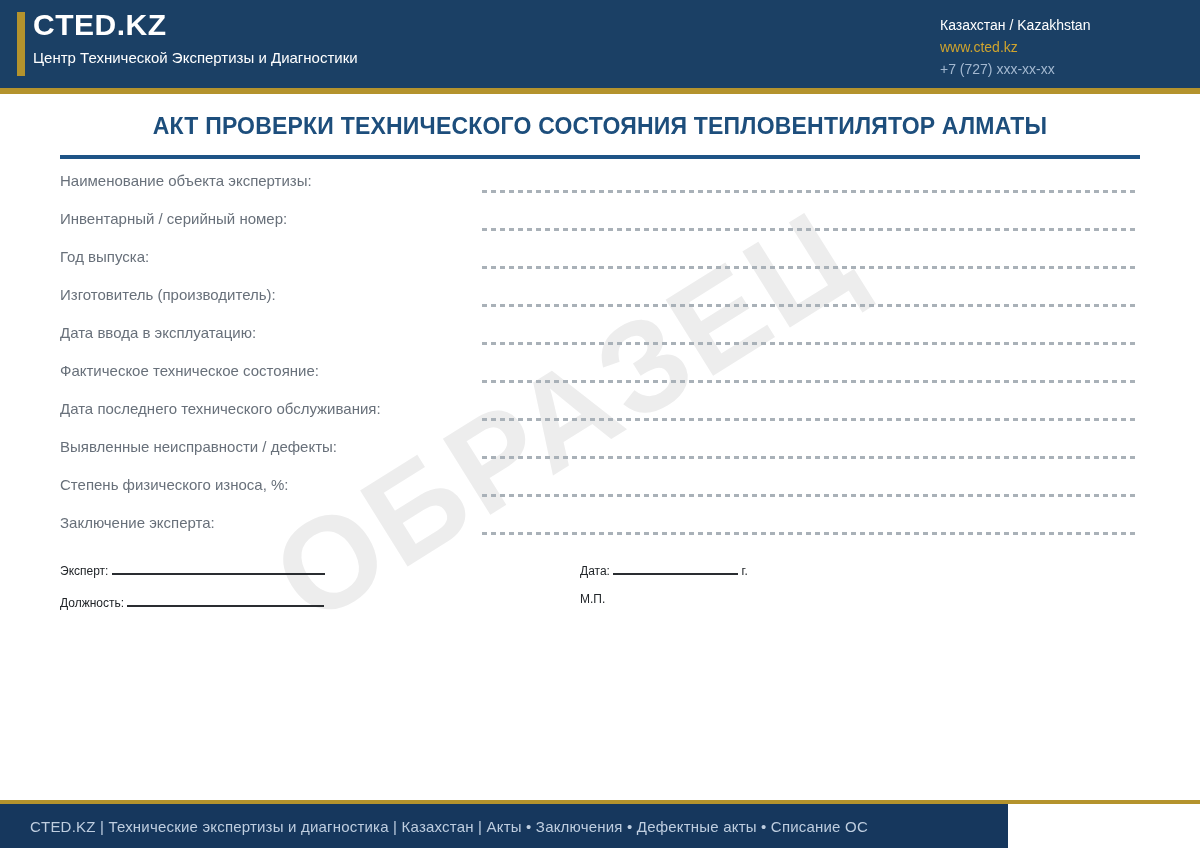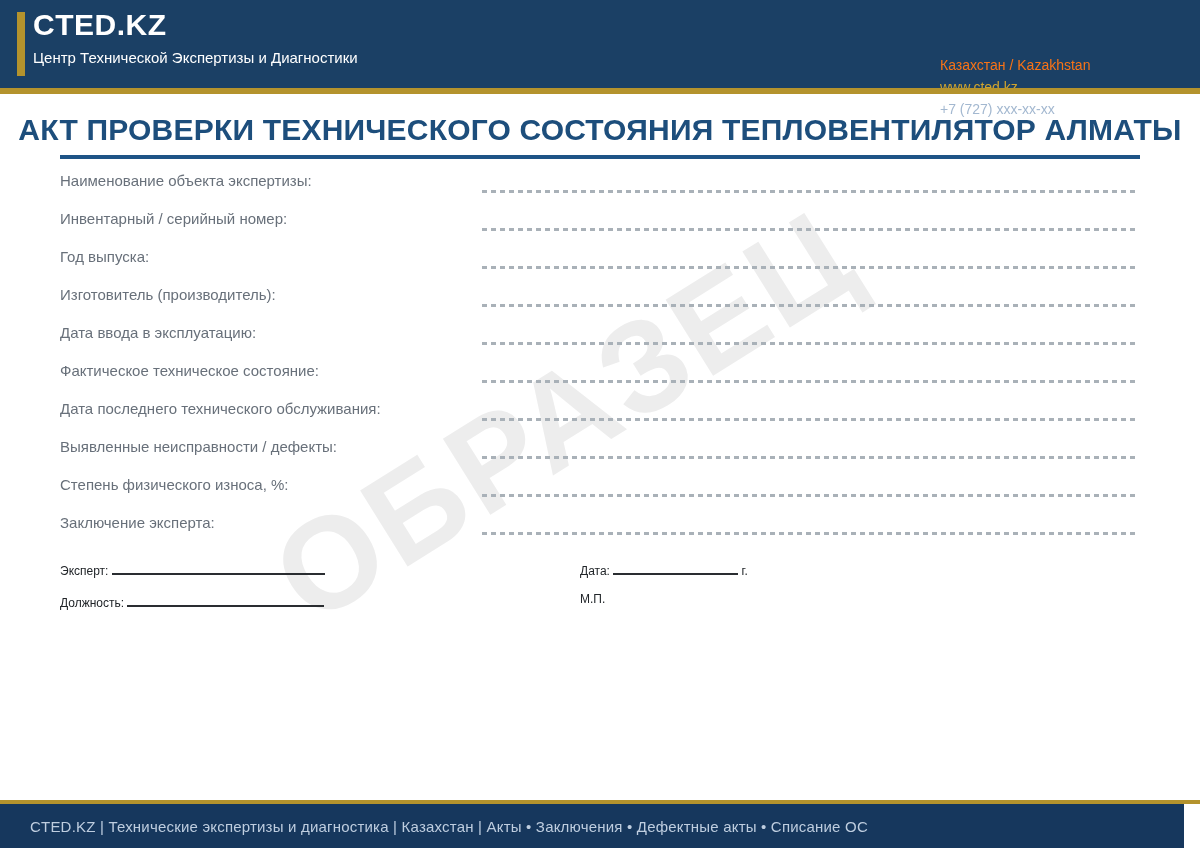"Казахстан / Kazakhstan" .contact-country { color: #f97316 -> #ffffff; margin-top: 40px -> none }
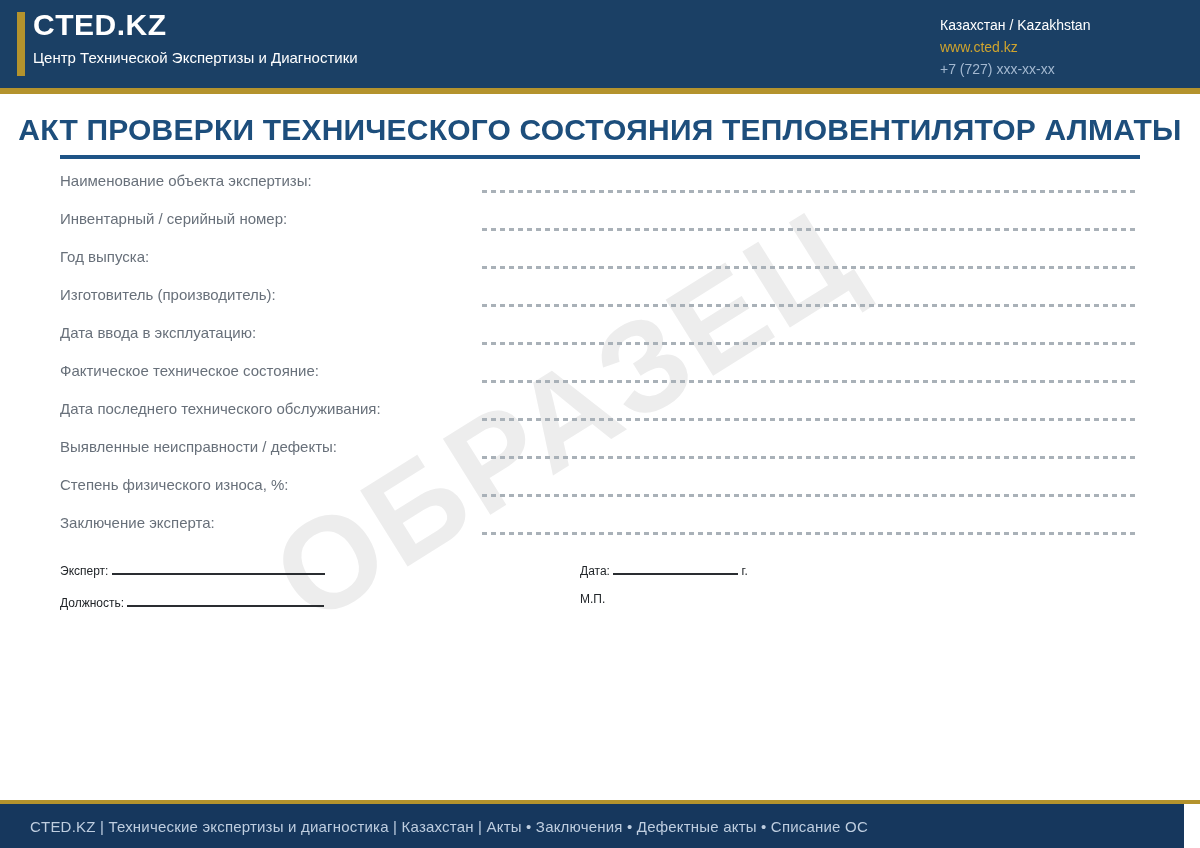"АКТ ПРОВЕРКИ ТЕХНИЧЕСКОГО СОСТОЯНИЯ" .doc-title { font-size: 30px -> 23px }
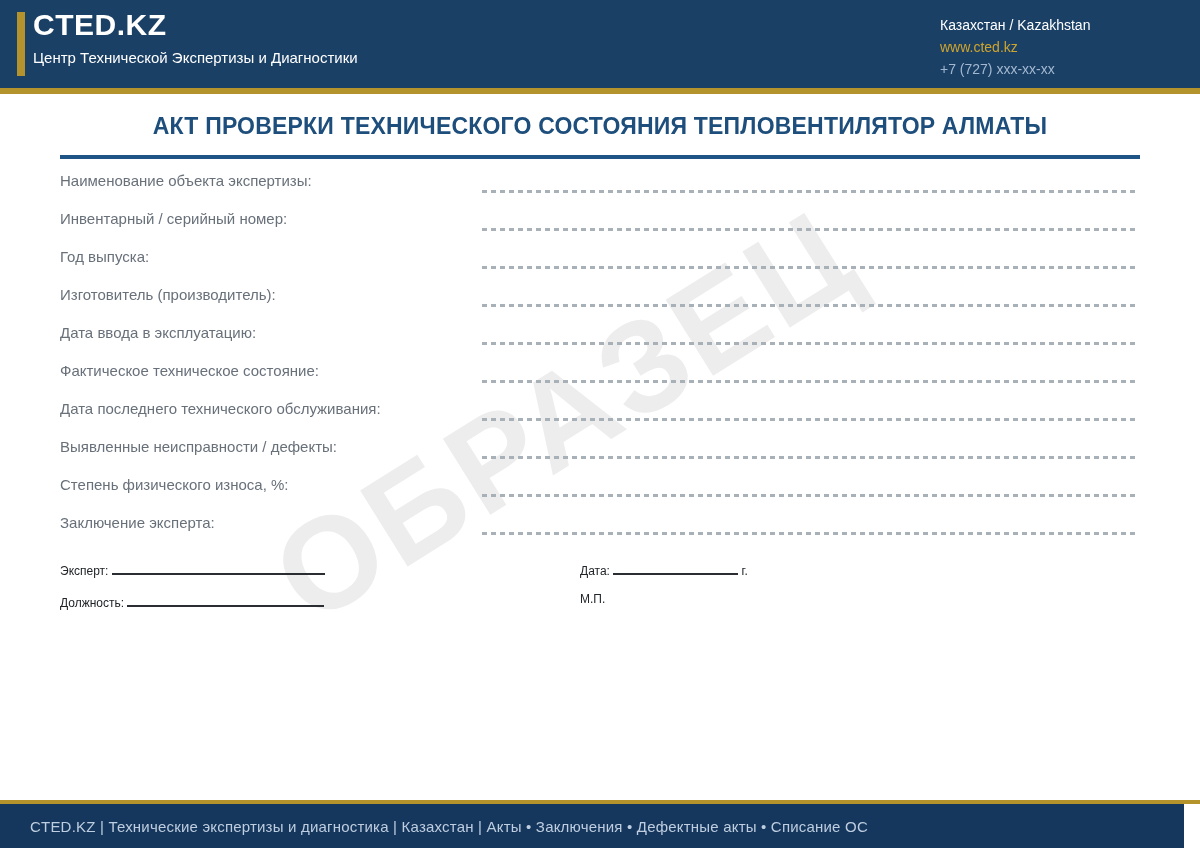"CTED.KZ | Технические экспертизы и" .footer-bar { width: 1184px -> 1008px }
